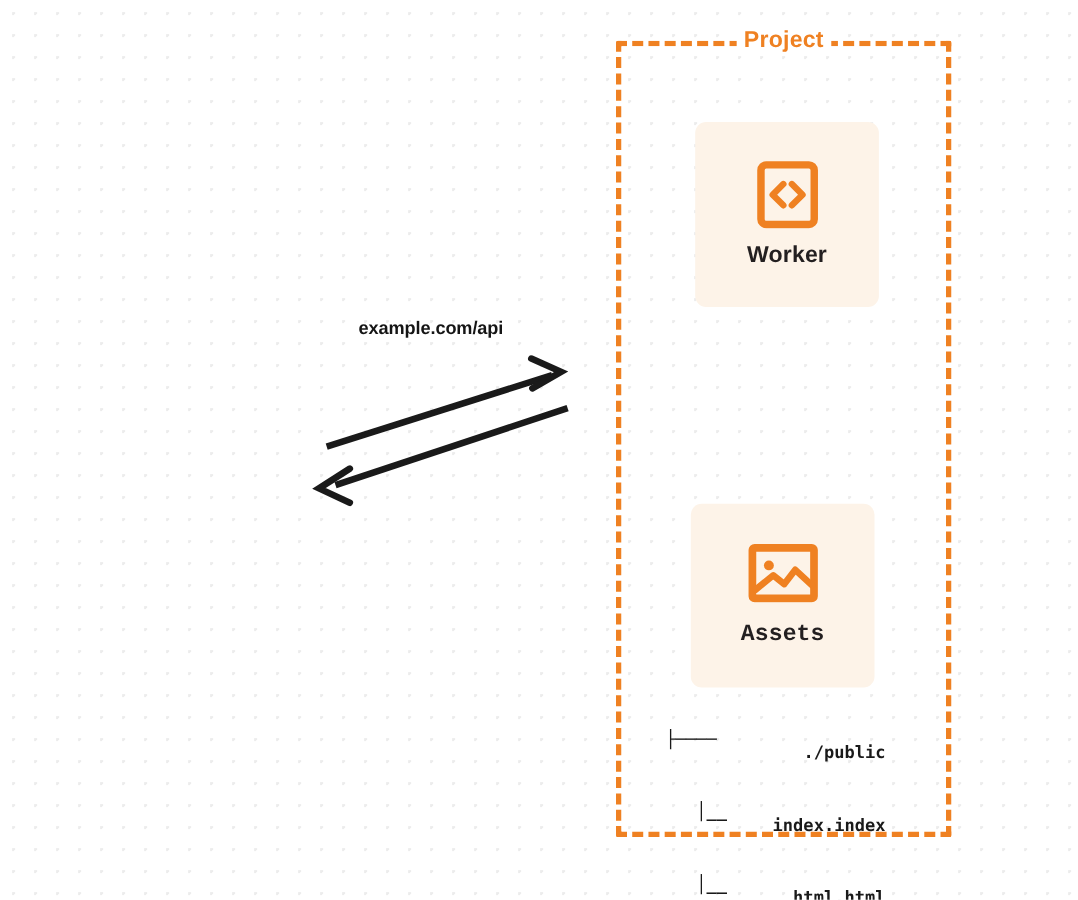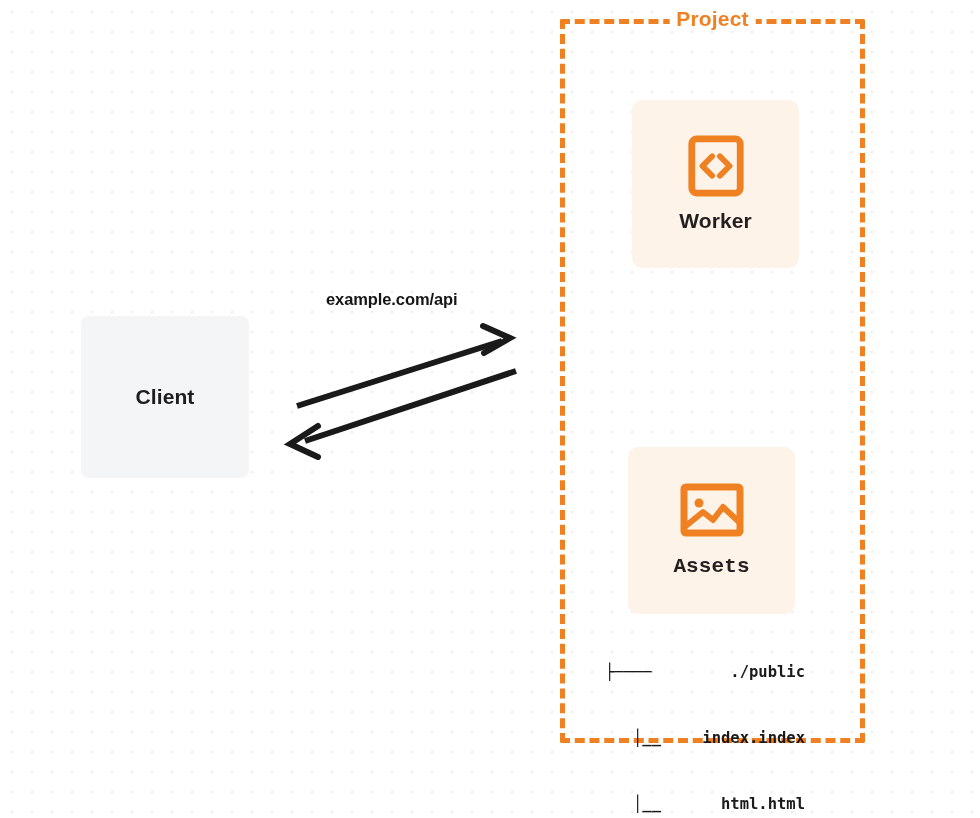"Project" .project-container { top: 19px -> 37px }
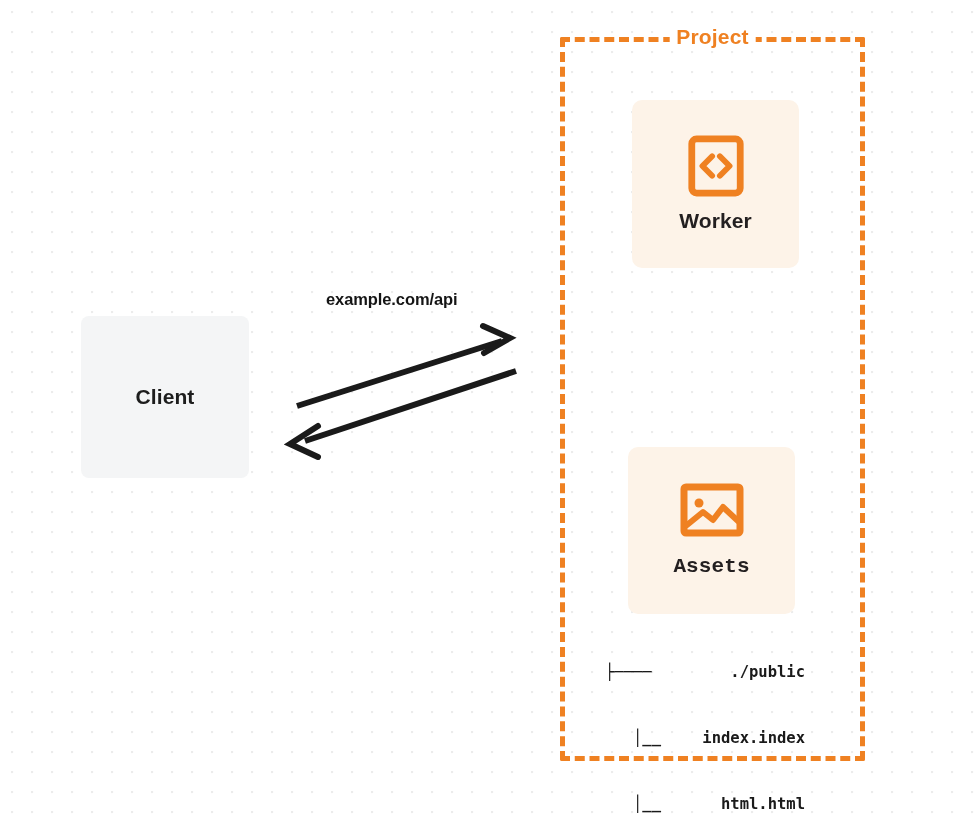"Worker" .card { margin-top: none -> 11px }
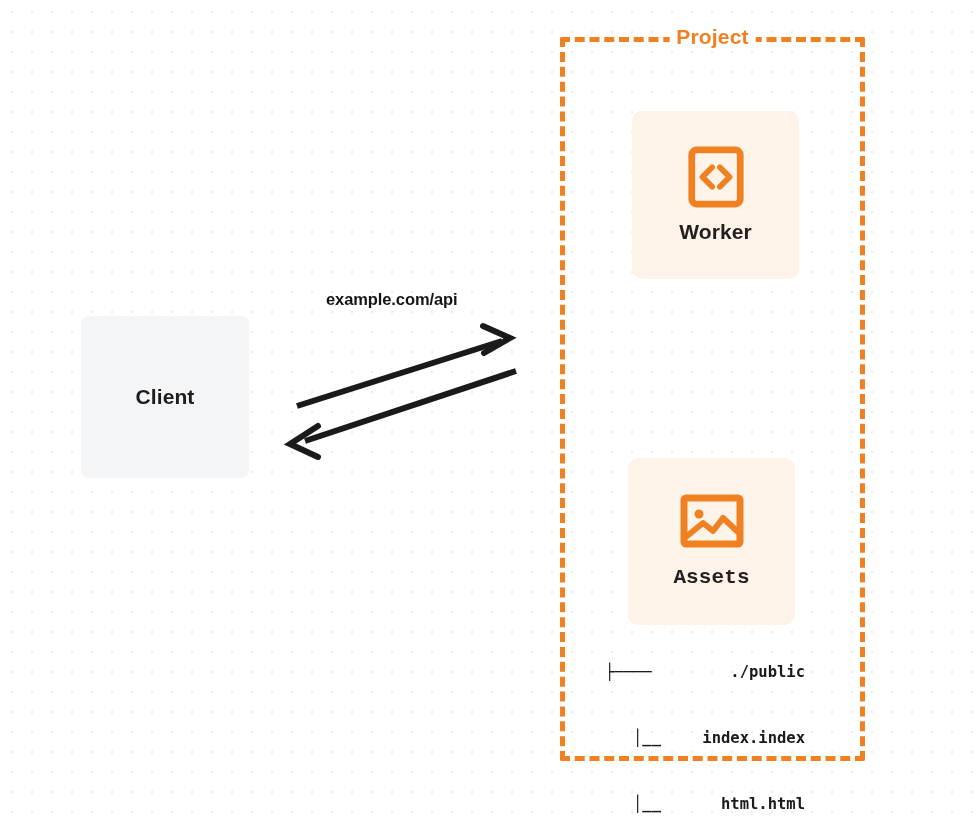"Client" div.client-box { html: <div> <span>Client</span> </div> -> none }
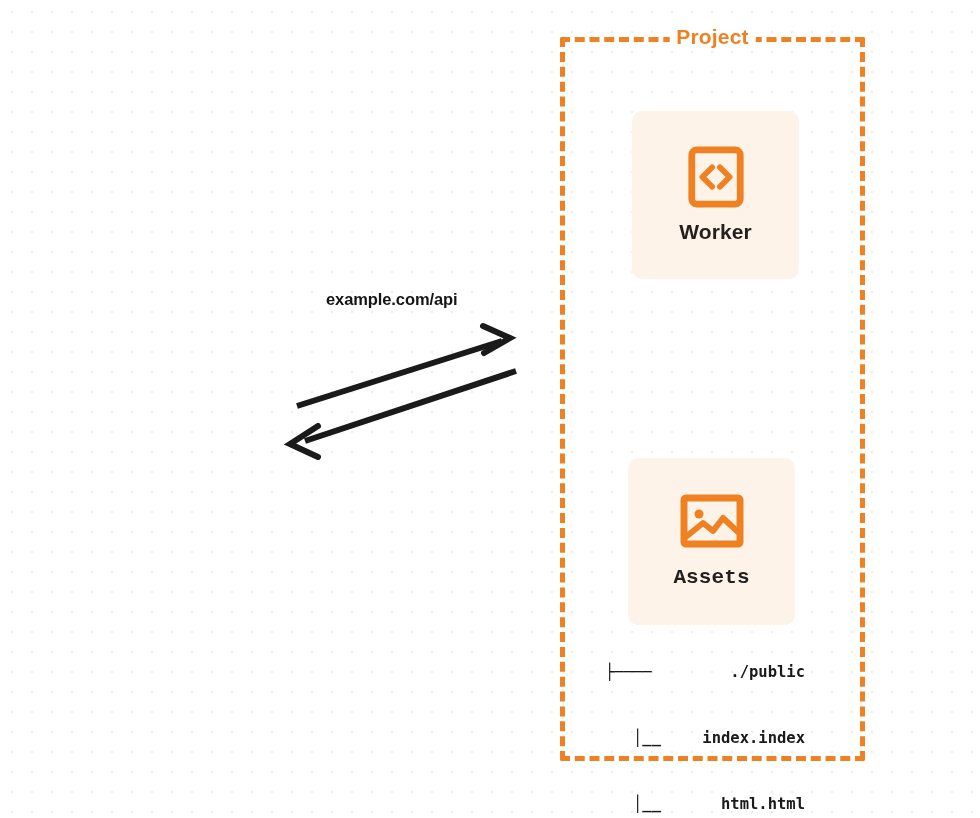"./public" .tree-name { margin-top: none -> 12px }
